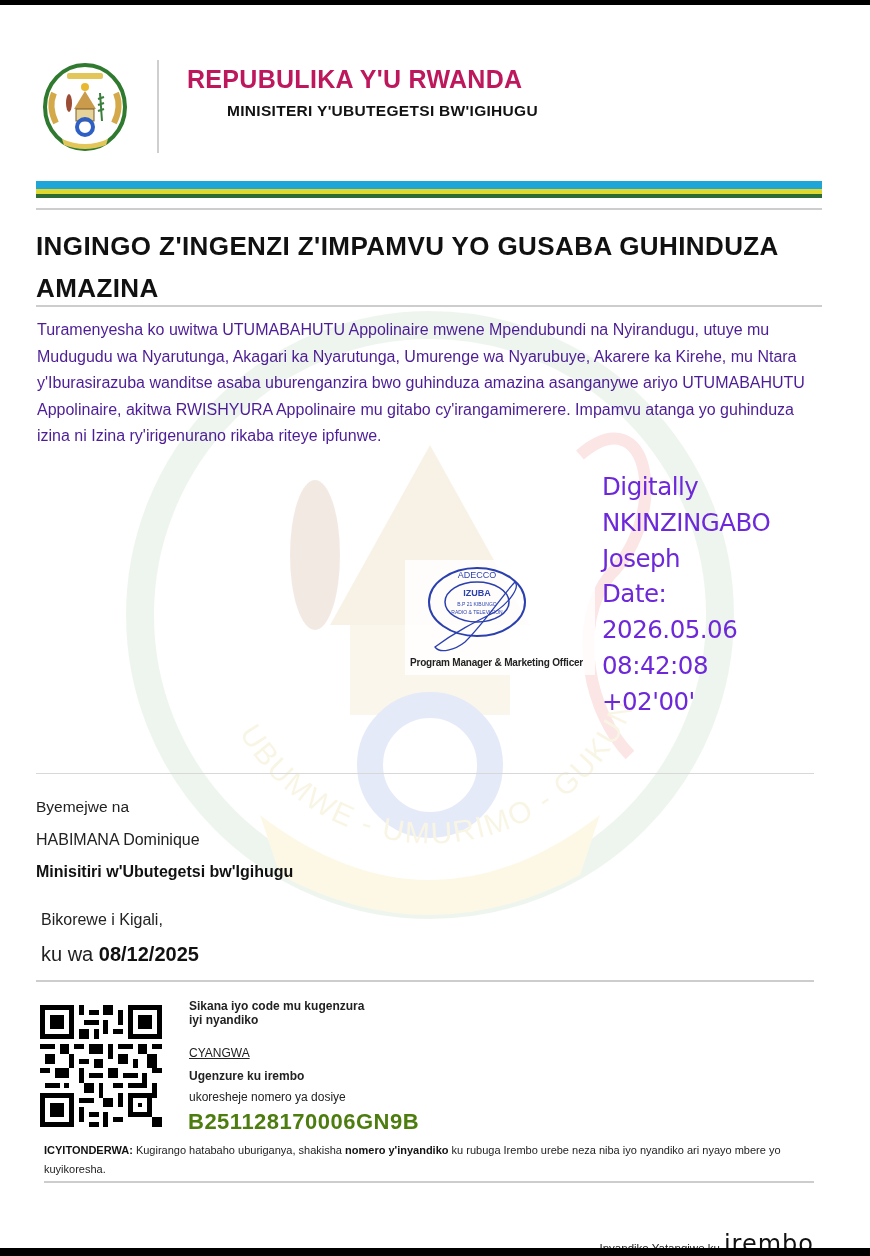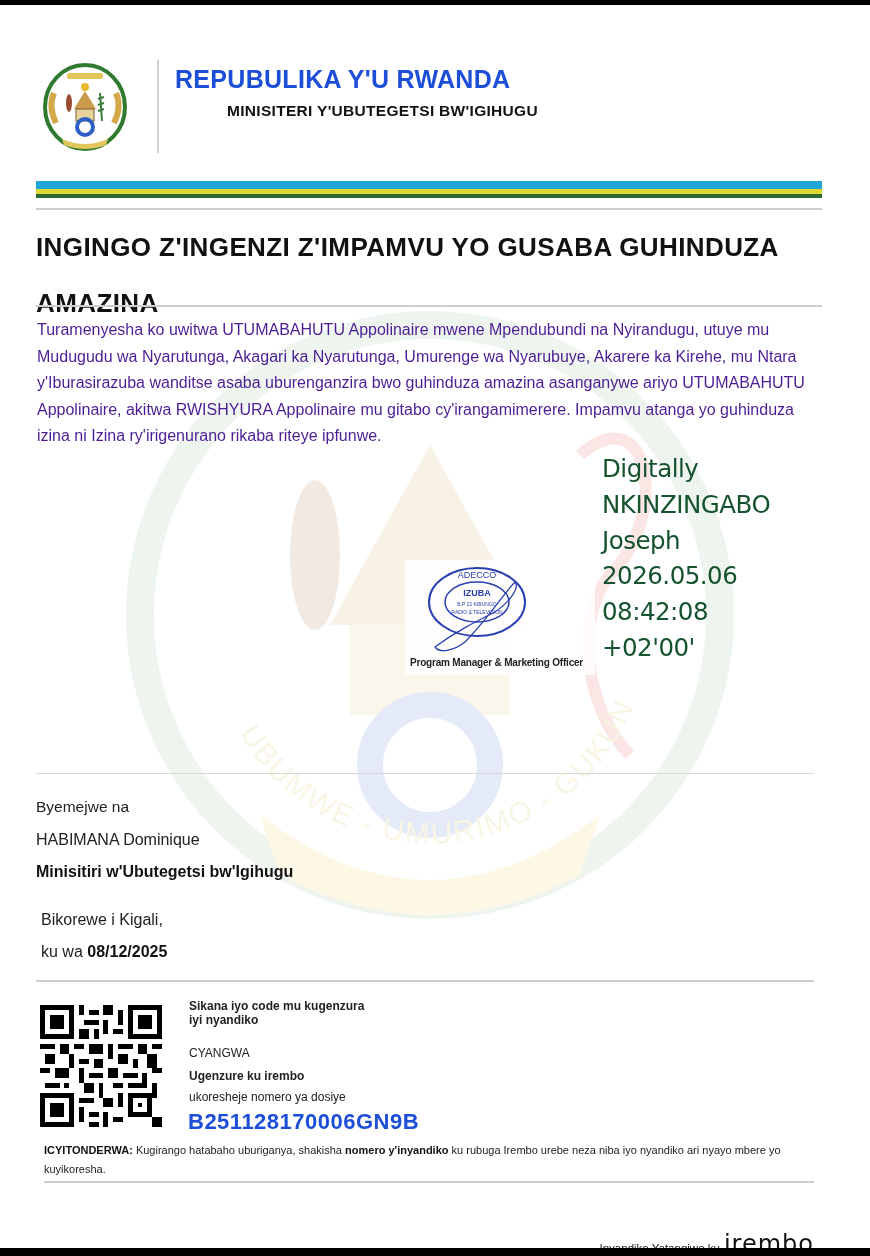"REPUBULIKA Y'U RWANDA" .rep-title { color: #1d4ed8 -> #be185d; left: 175px -> 187px }
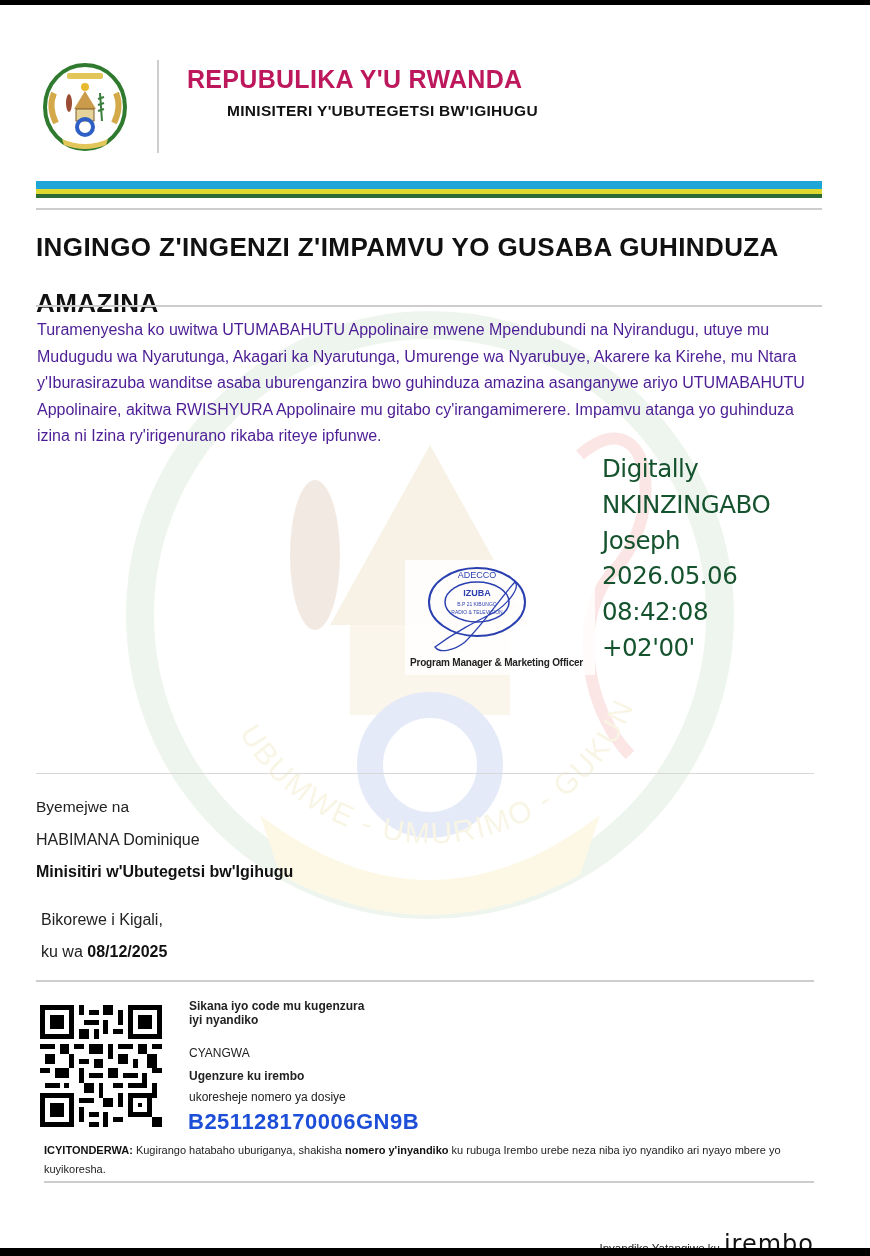"INGINGO Z'INGENZI Z'IMPAMVU YO GUSABA" .doc-title { line-height: 56px -> 42px; top: 214px -> 220px }
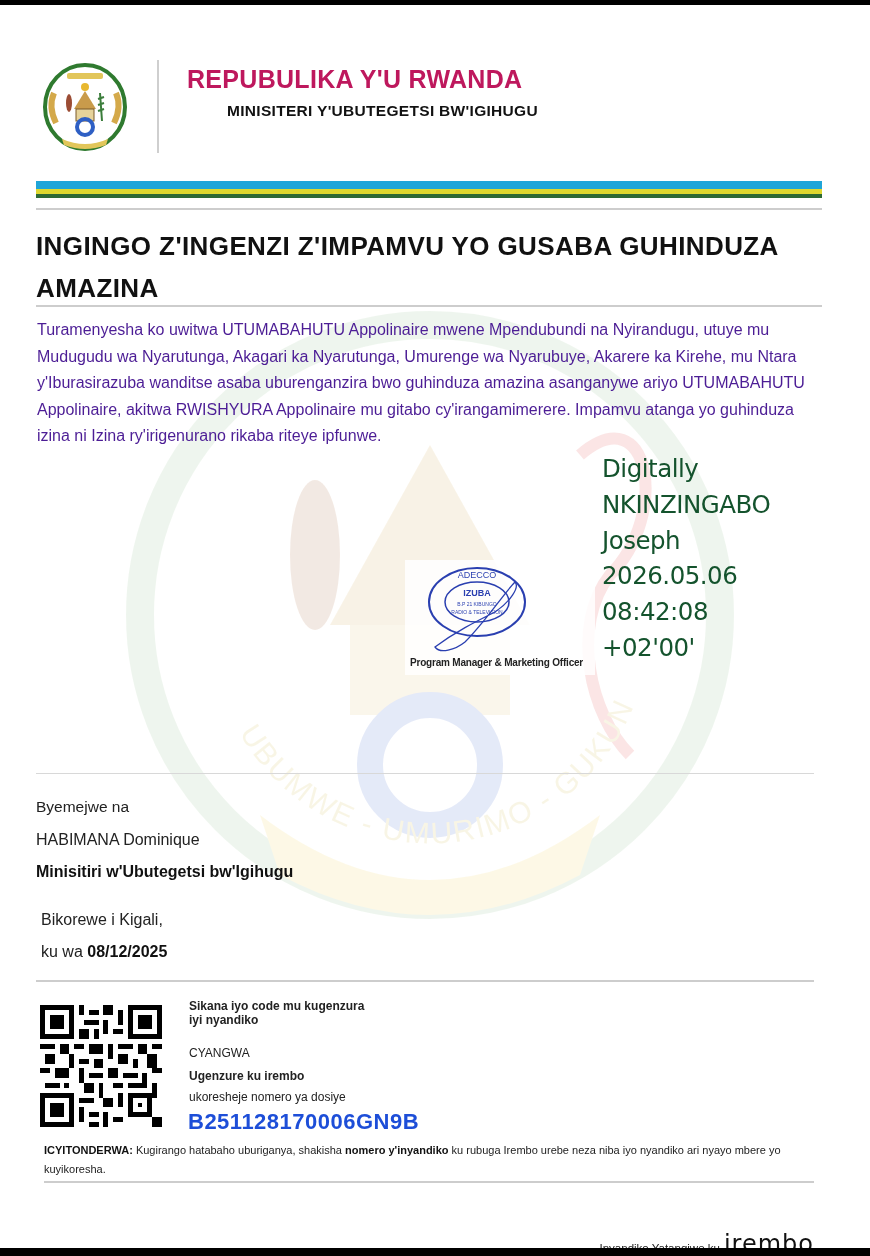"Digitally" .dsig { color: #14532d -> #6d28d9; top: 446px -> 464px }
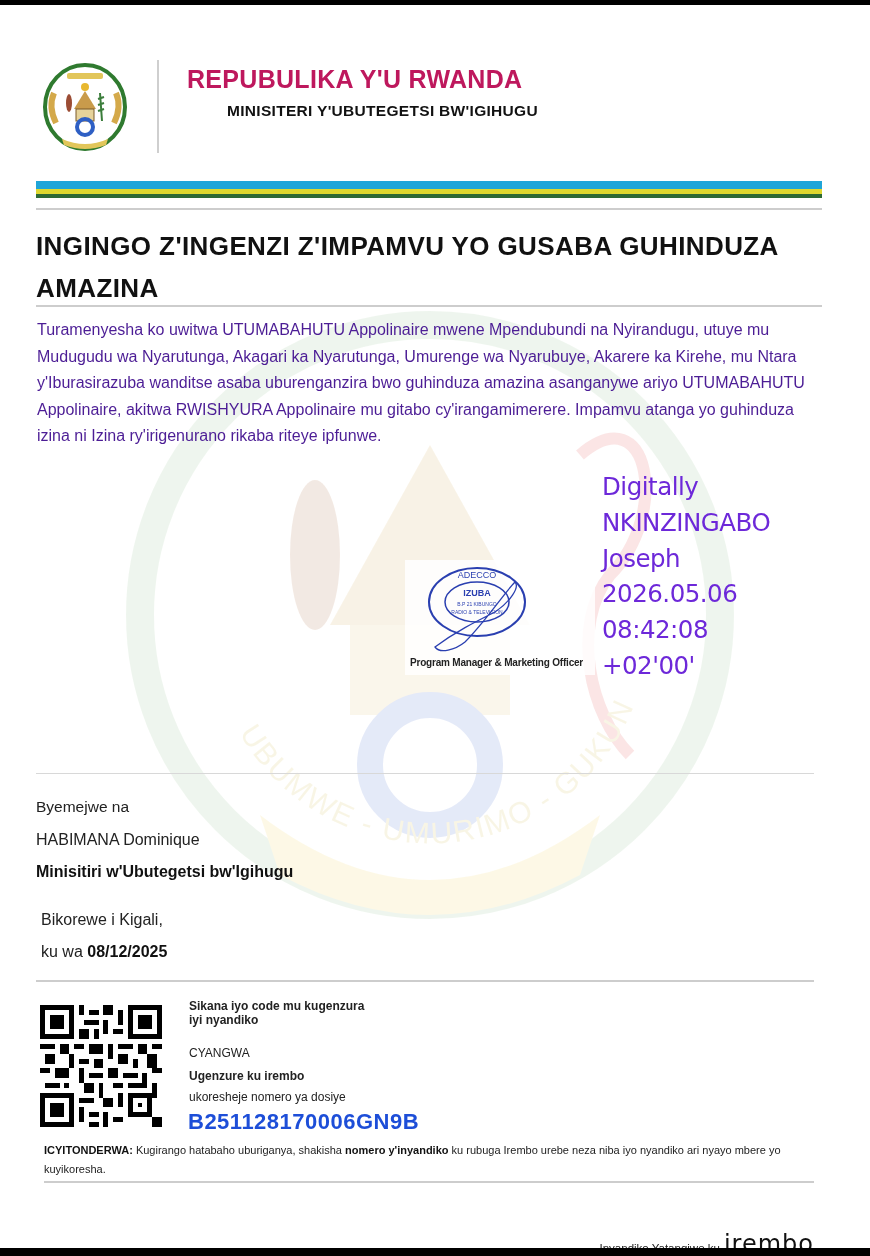"Date:" div { html: none -> <div>Date:</div> }
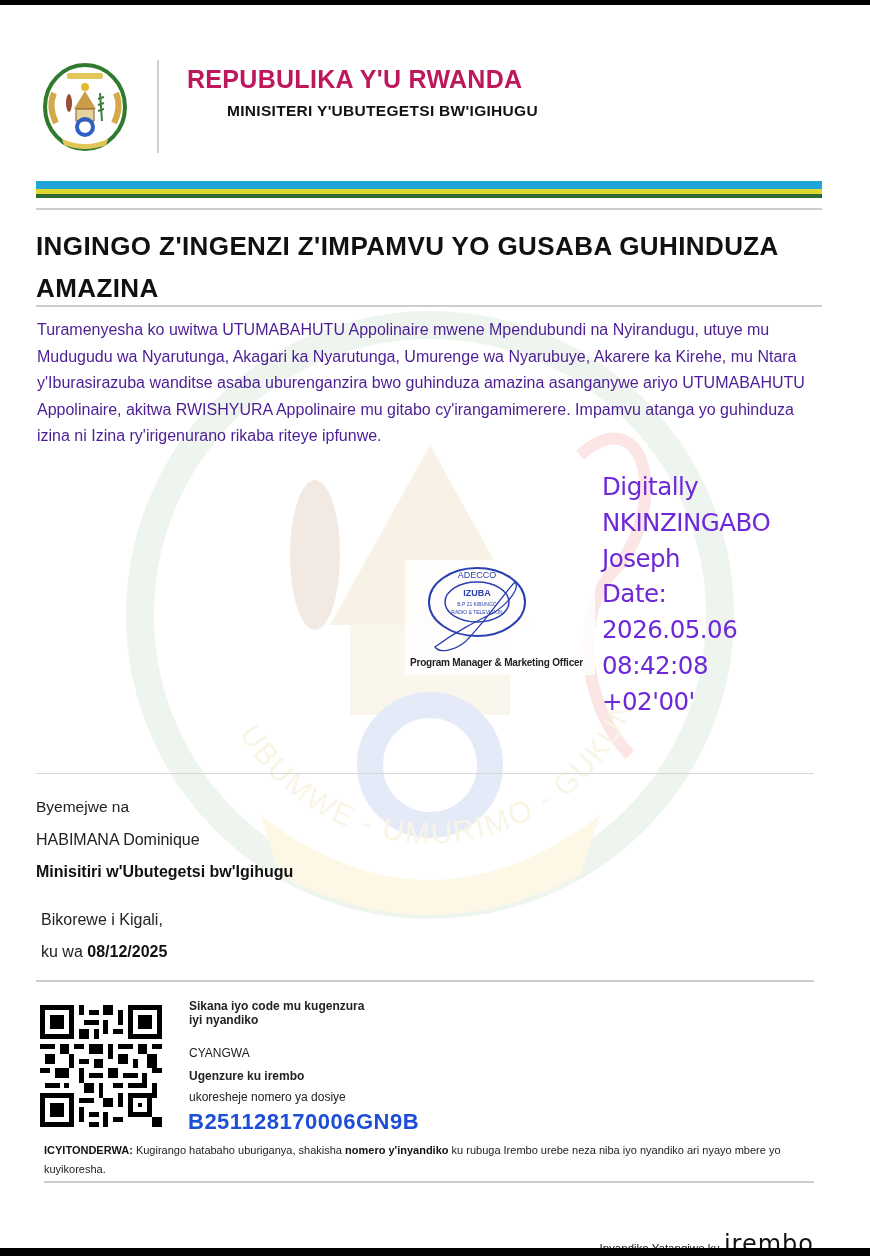"ku wa 08/12/2025" .issued-date { font-size: 16px -> 20px }
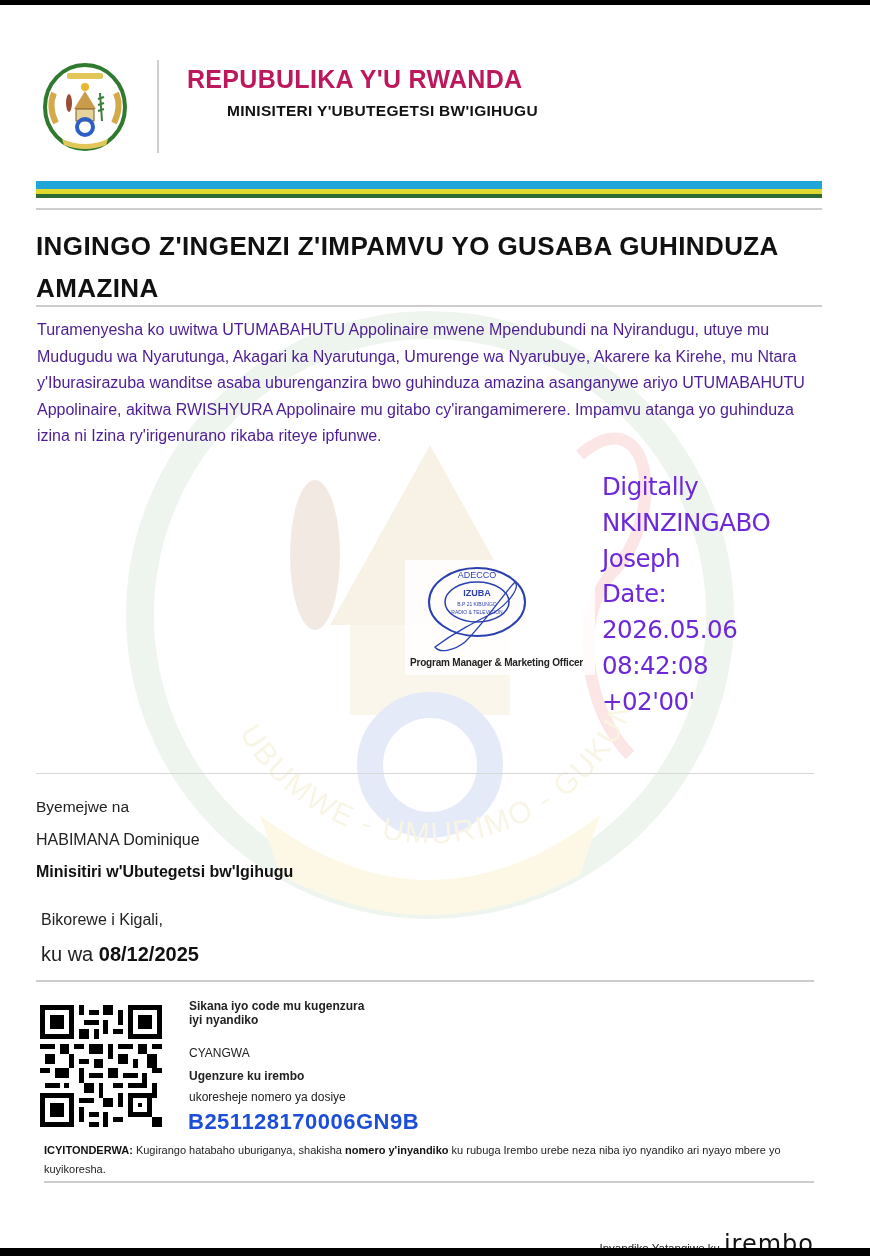"CYANGWA" .verify-3 { text-decoration: none -> underline }
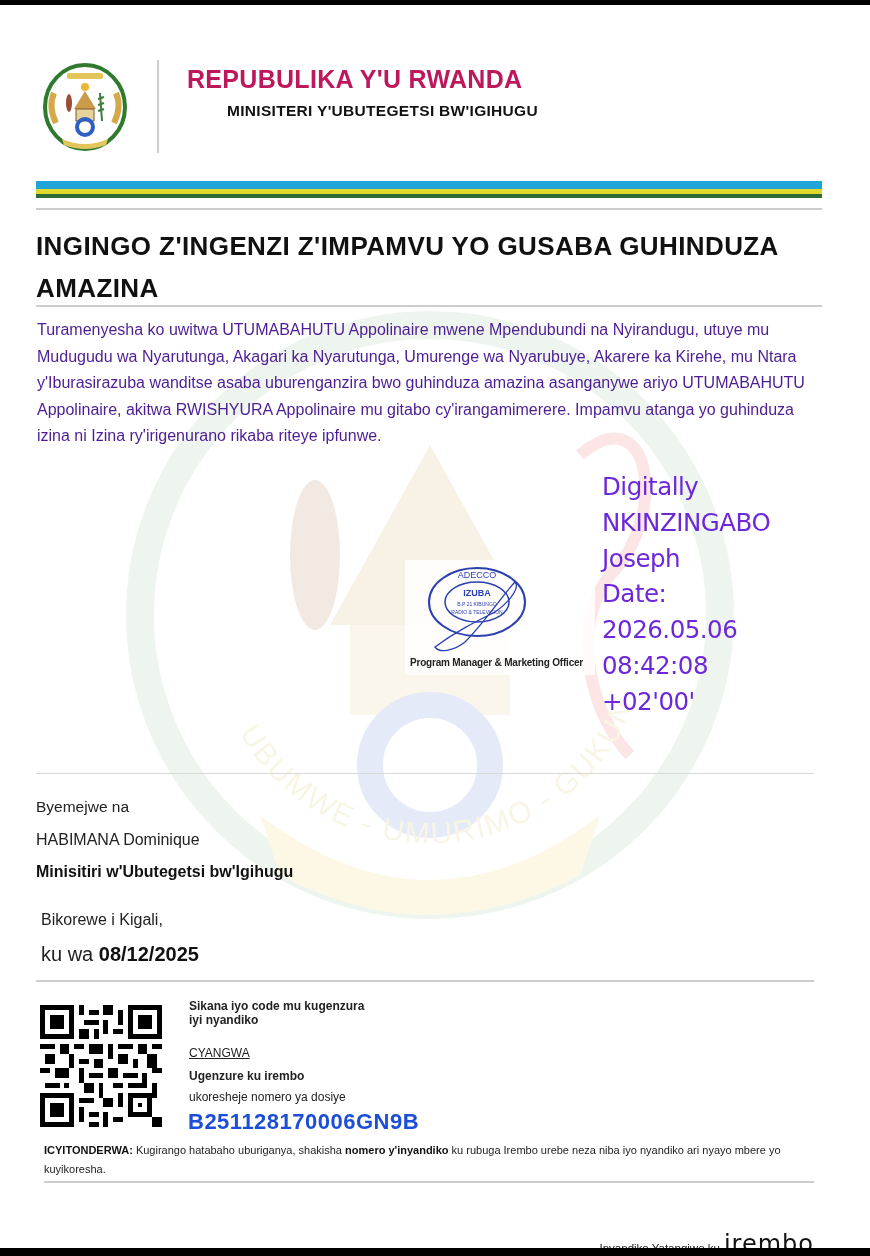"B251128170006GN9B" .file-number { color: #1d4ed8 -> #4d7c0f }
